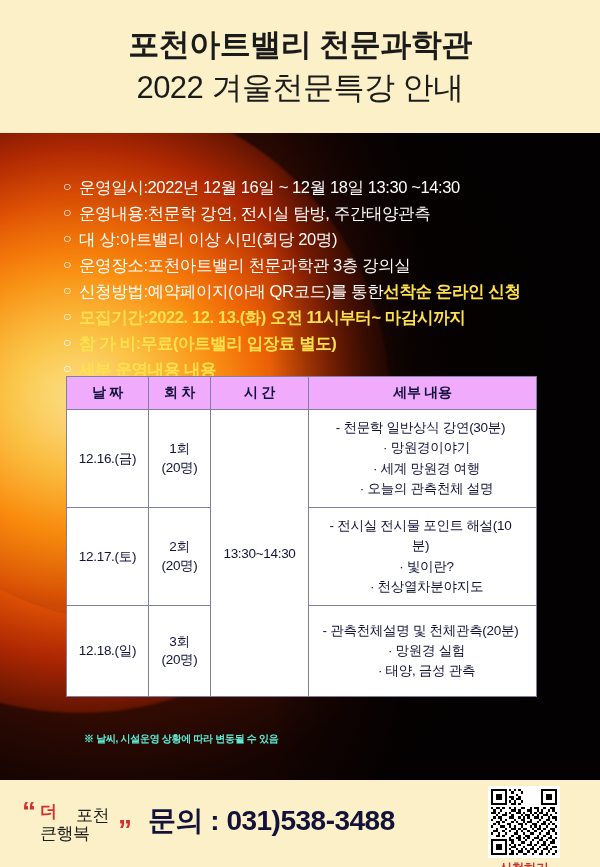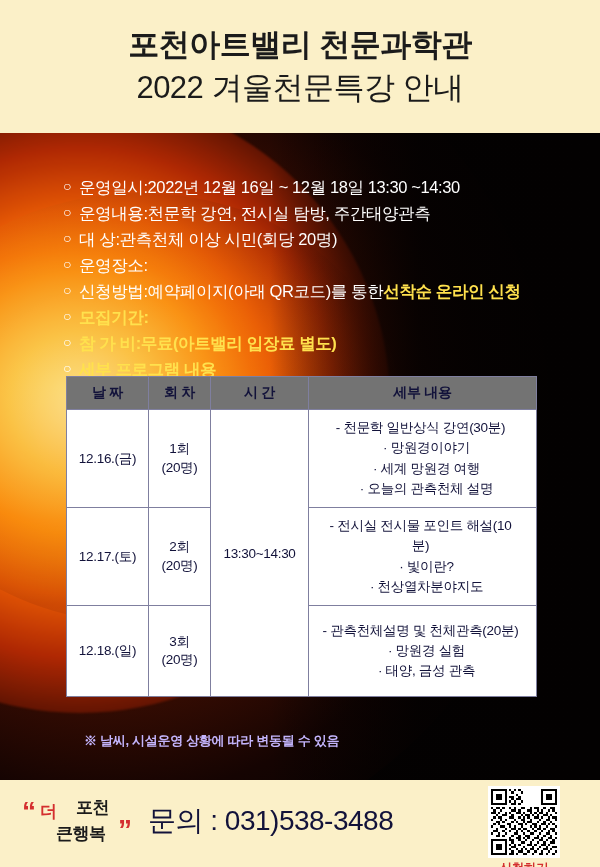"관측천체 이상 시민(회당 20명)" span.info-text { text: 관측천체 -> 아트밸리 }
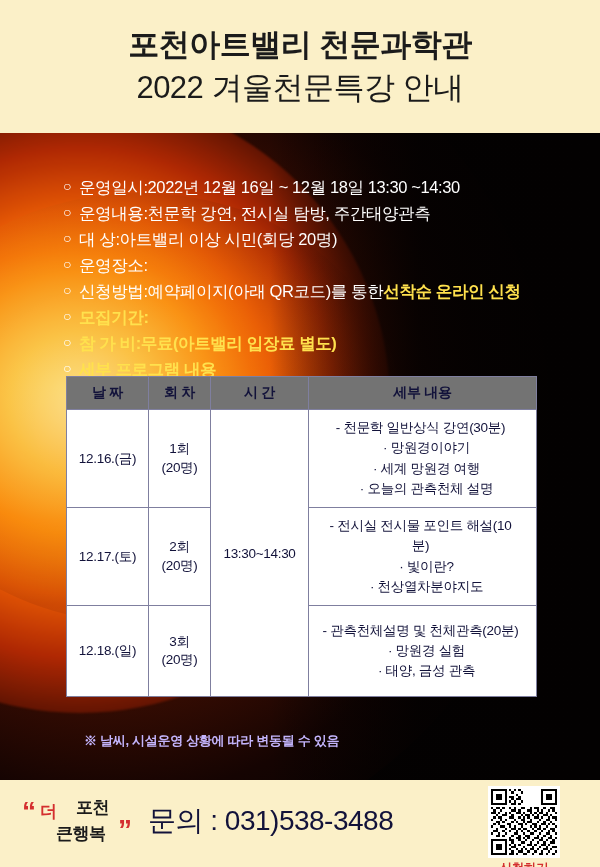"포천아트밸리 천문과학관 3층 강의실" span.info-text { html: none -> <span> 포천아트밸리 천문과학관 3층 강의실</span> }
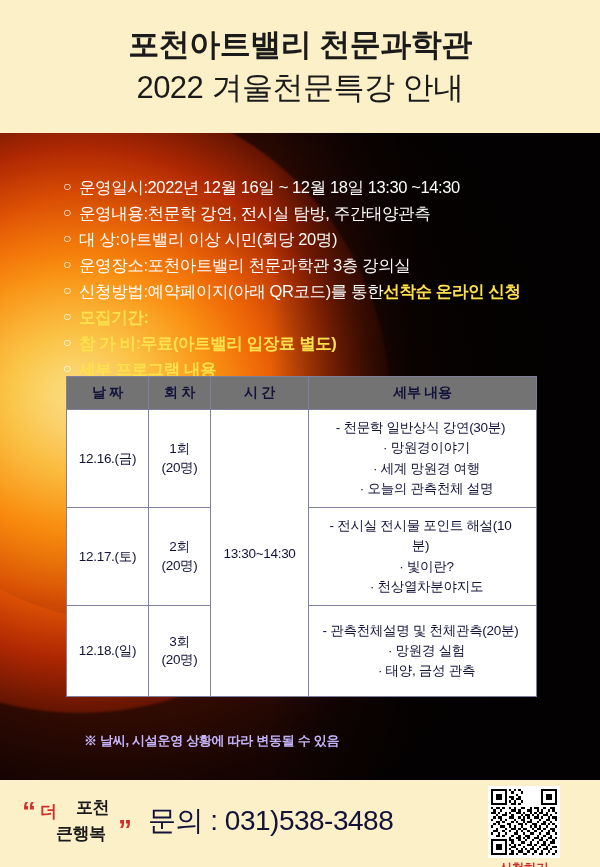"2022. 12. 13.(화) 오전 11시부터~" span.info-text { html: none -> <span> 2022. 12. 13.(화) 오전 11시부터~ 마감시까지</span> }
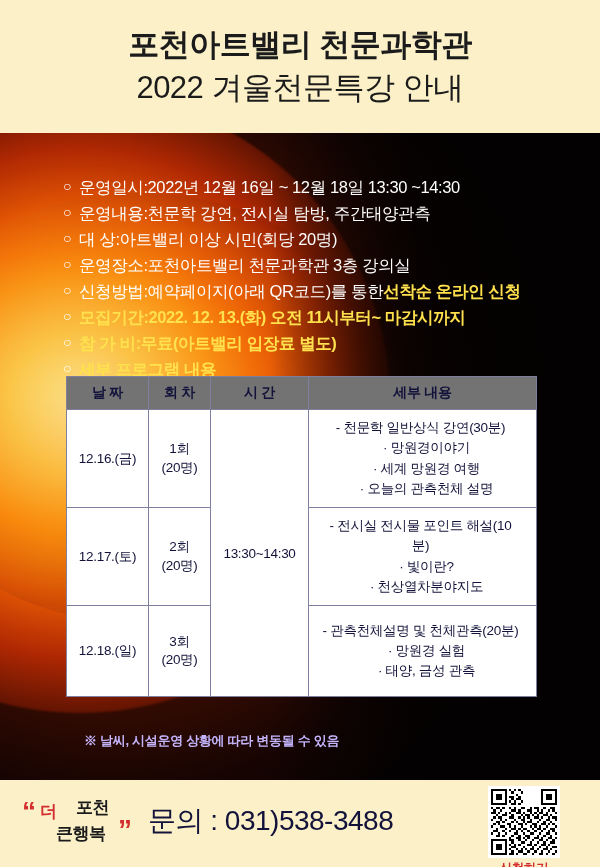"세부 프로그램 내용" span.info-label { text: 프로그램 -> 운영내용 }
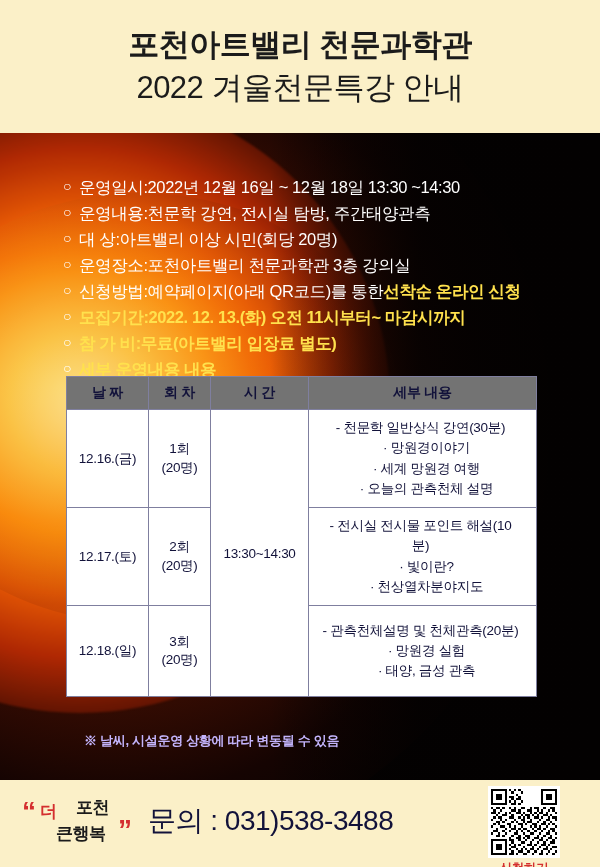"날 짜" table.sched thead th { background: #737373 -> #f0abfc }
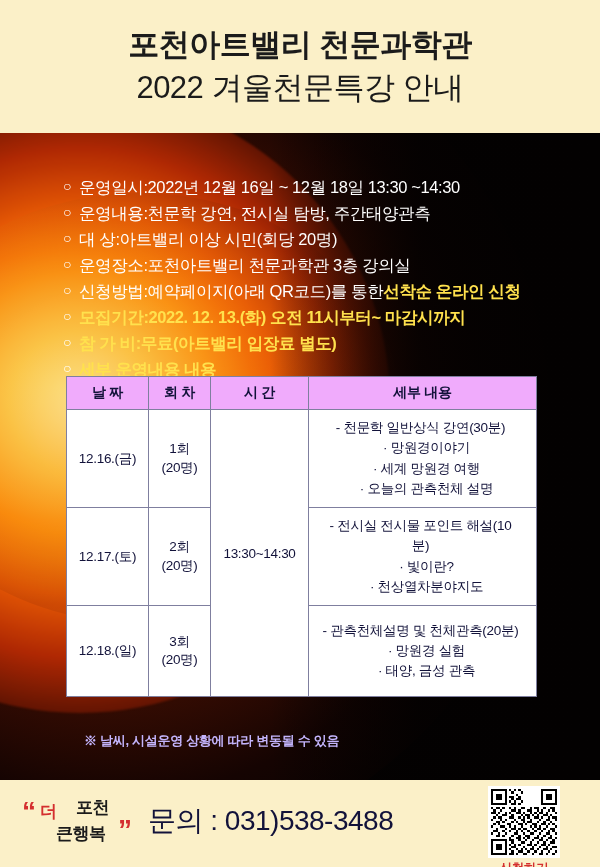"※ 날씨, 시설운영 상황에 따라" .note { color: #c4b5fd -> #5eead4; font-size: 13px -> 10px }
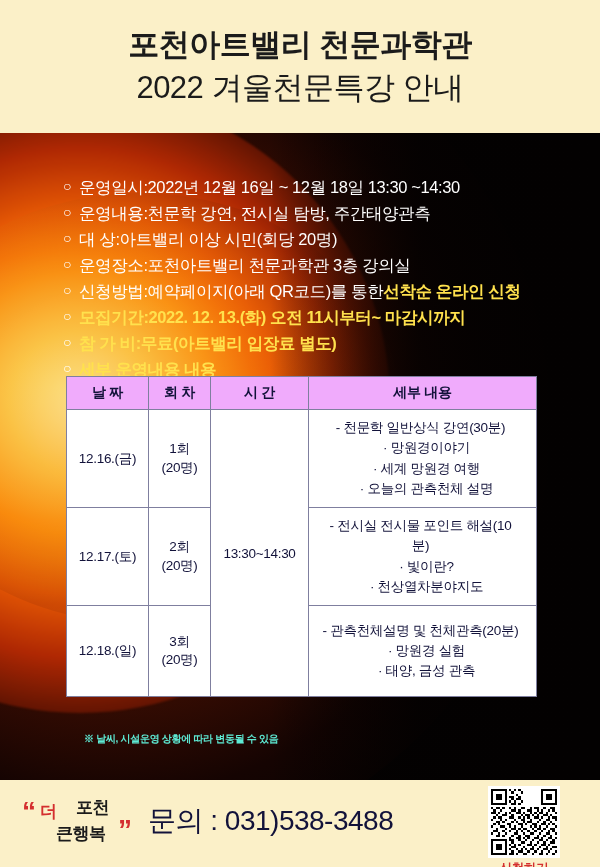"포천" .logo-t2 { font-weight: bold -> normal; top: 0 -> 8px }
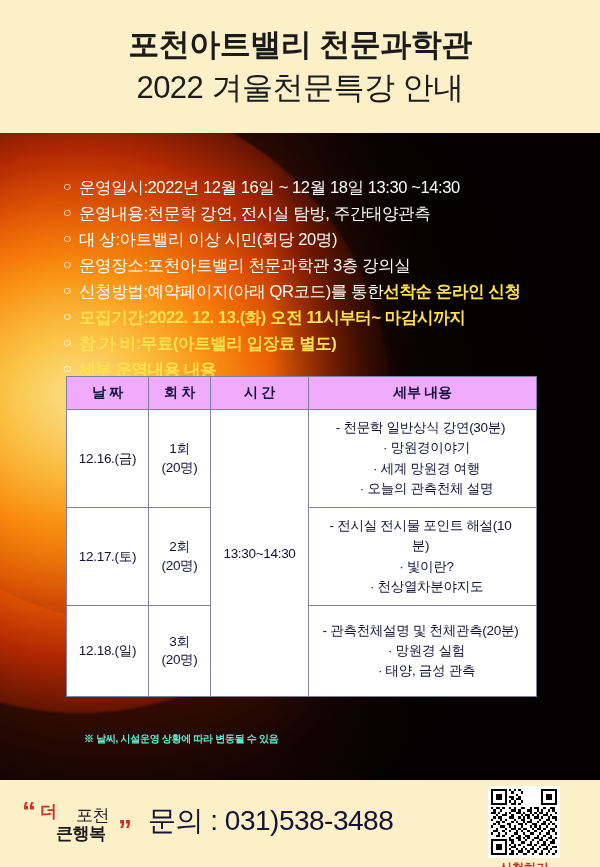"큰행복" .logo-t3 { font-weight: bold -> normal; left: 34px -> 18px }
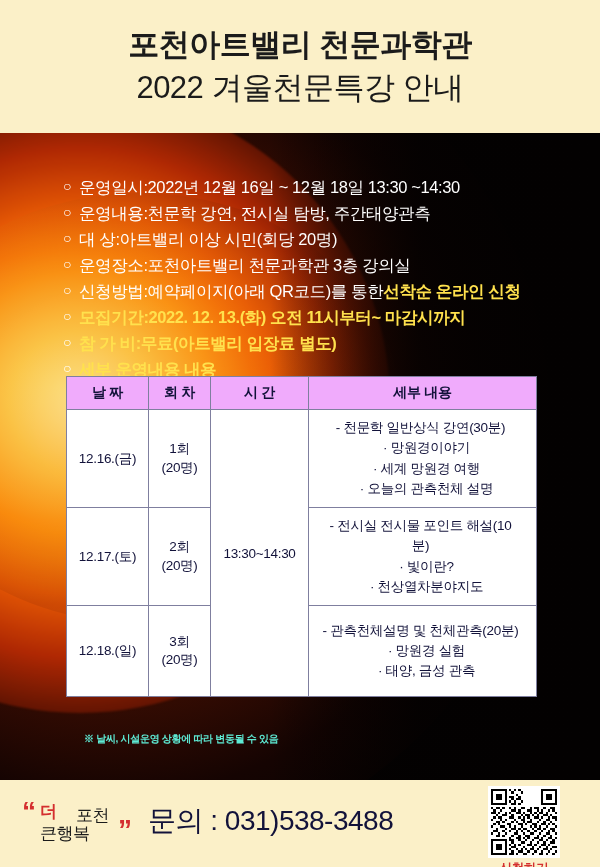"문의 : 031)538-3488" .contact { font-weight: normal -> bold }
